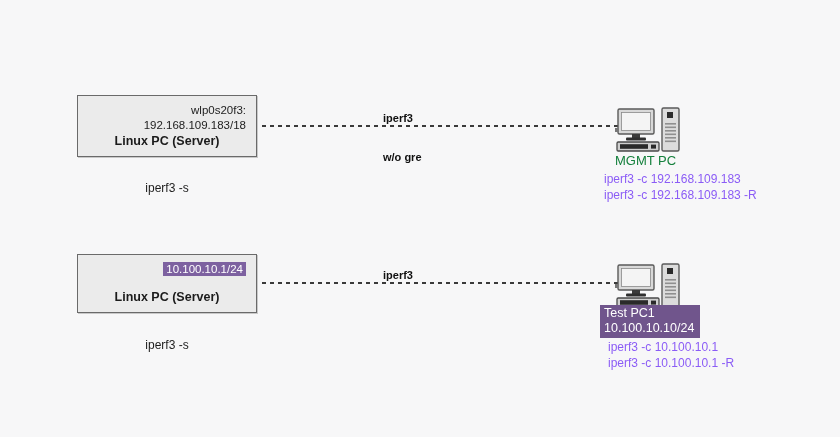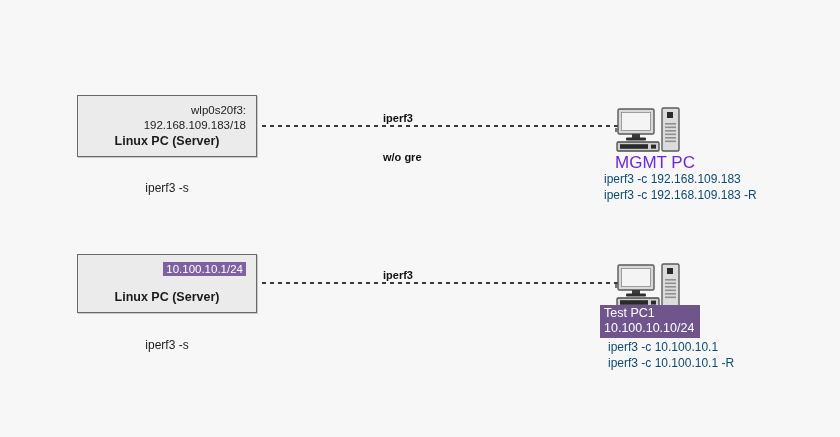"MGMT PC" .node-name { color: #6d28d9 -> #15803d; font-size: 17px -> 13px }
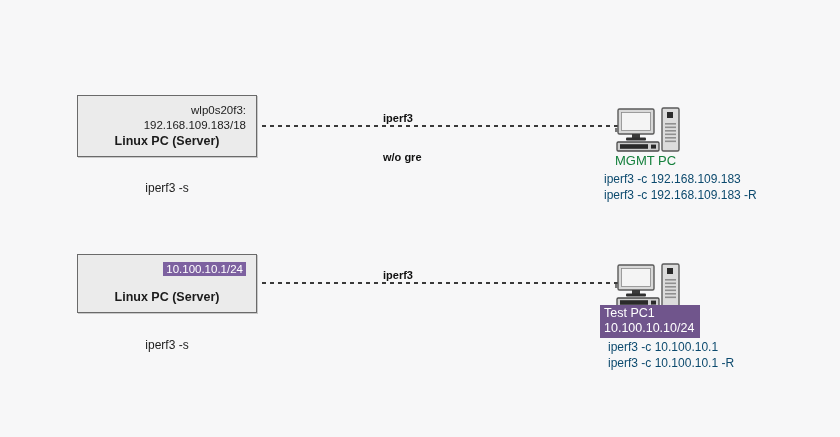"iperf3 -c 192.168.109.183" .cmd-block { color: #0c4a6e -> #8b5cf6 }
